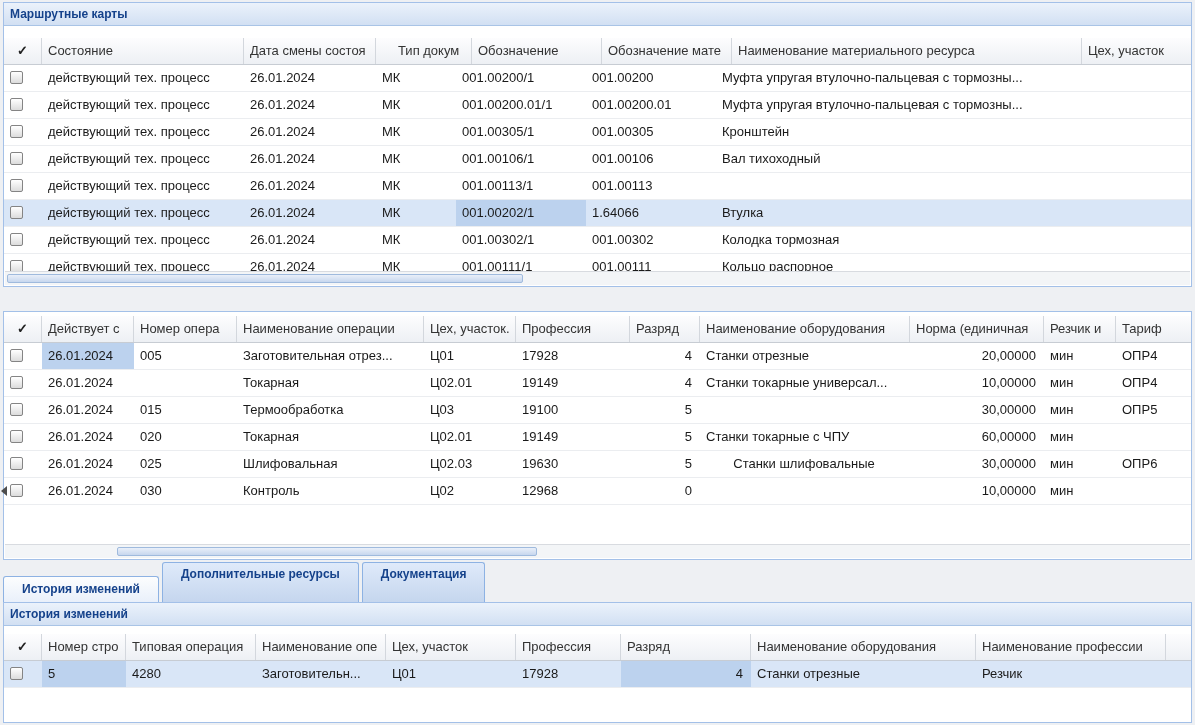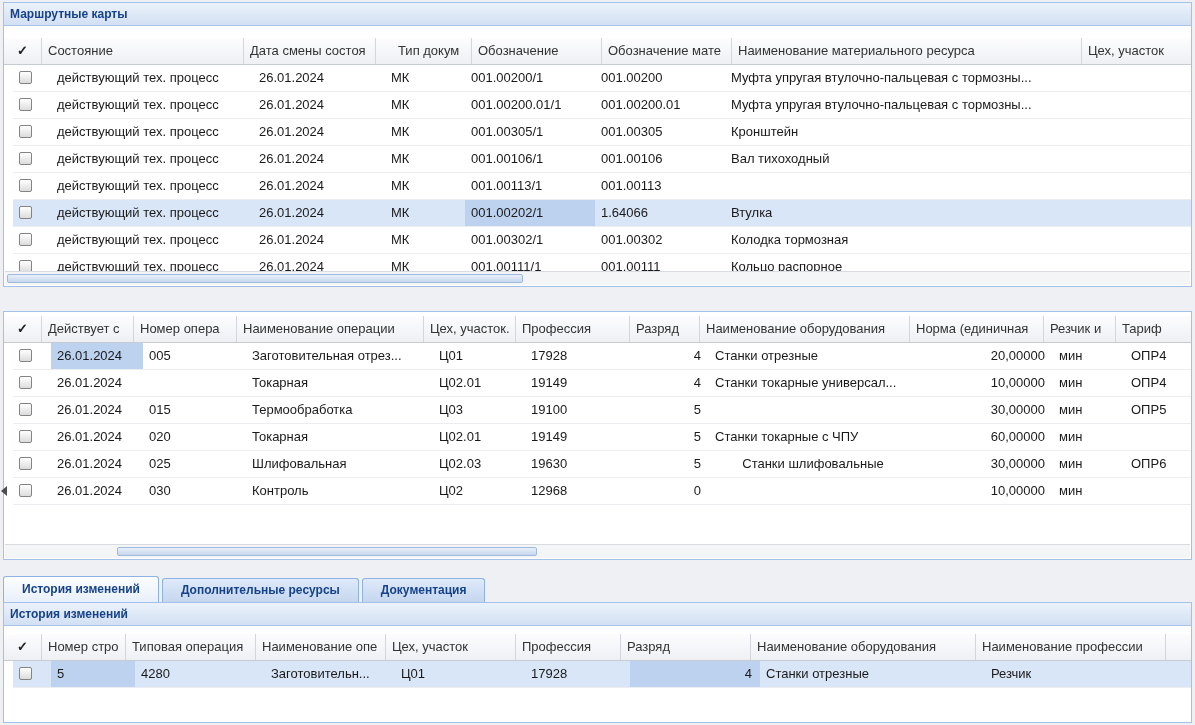"действующий тех. процесс" .grid-body { padding-left: 9px -> none }
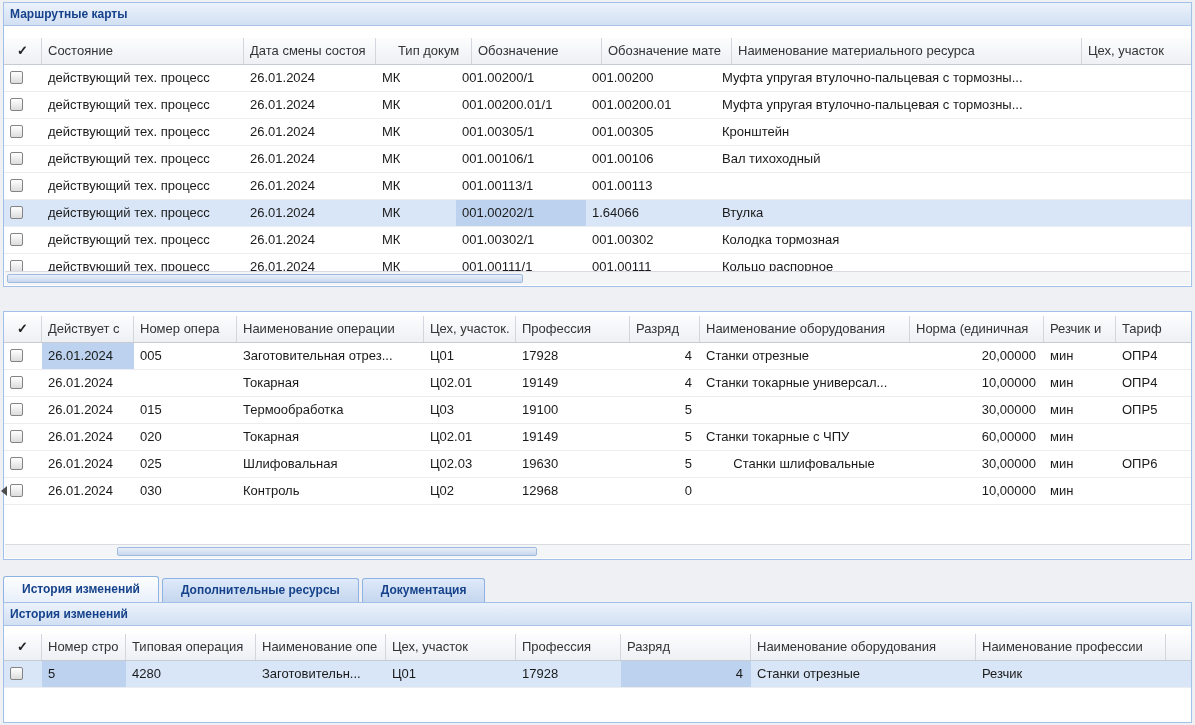"Дополнительные ресурсы" .tab { height: 24px -> 40px }
